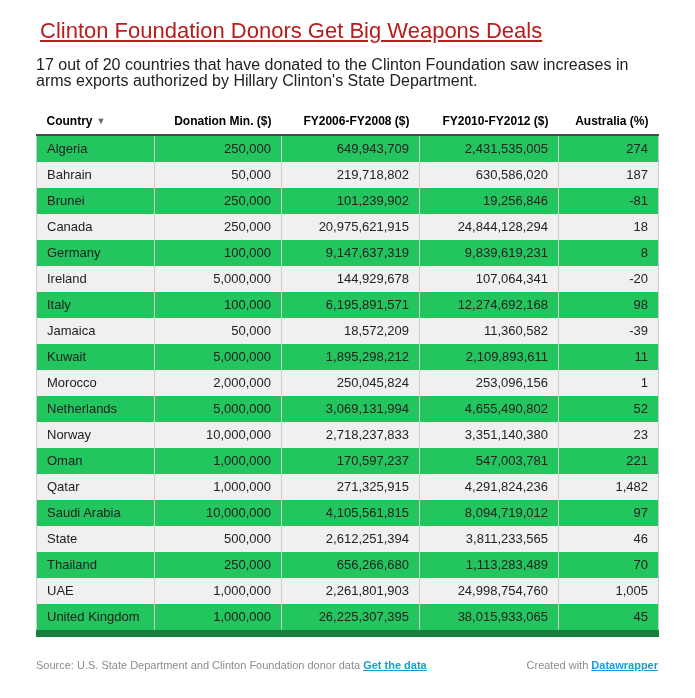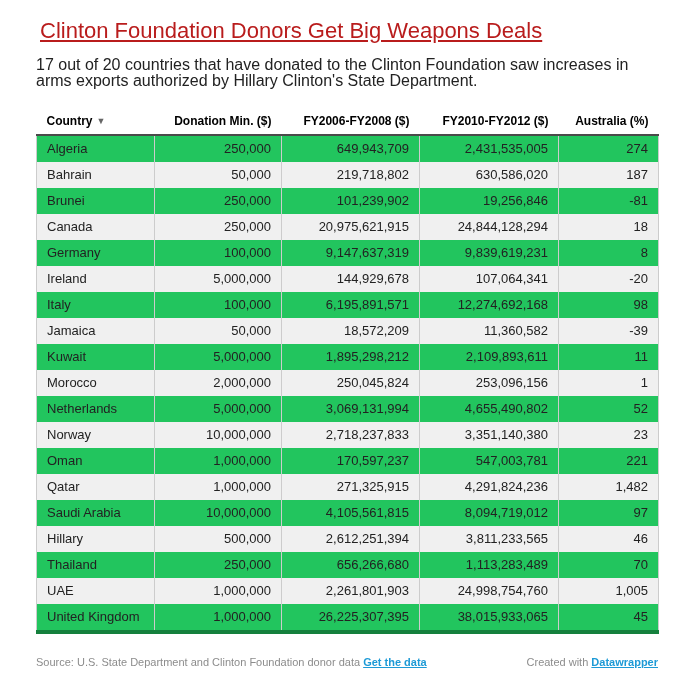"Hillary" td.country { text: Hillary -> State }
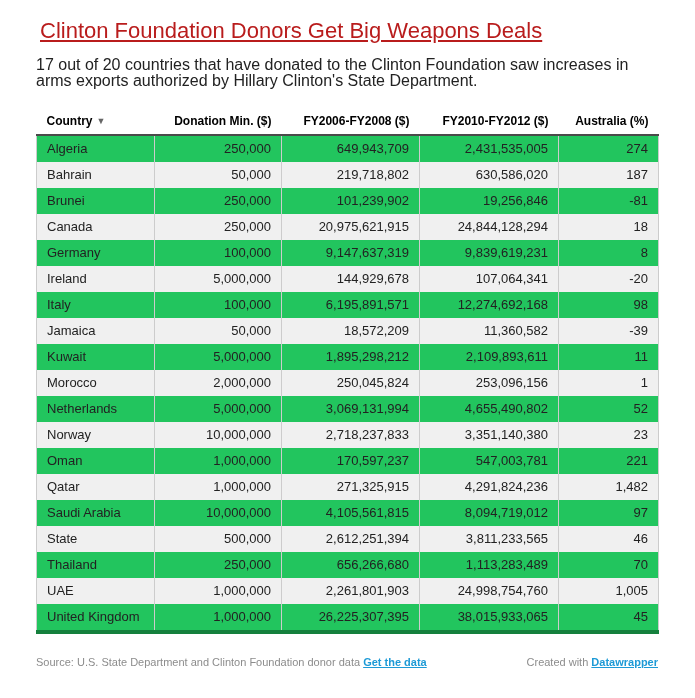"United Kingdom" tbody tr:last-child td { border-bottom: 4px solid #15803d -> 7px solid #15803d }
